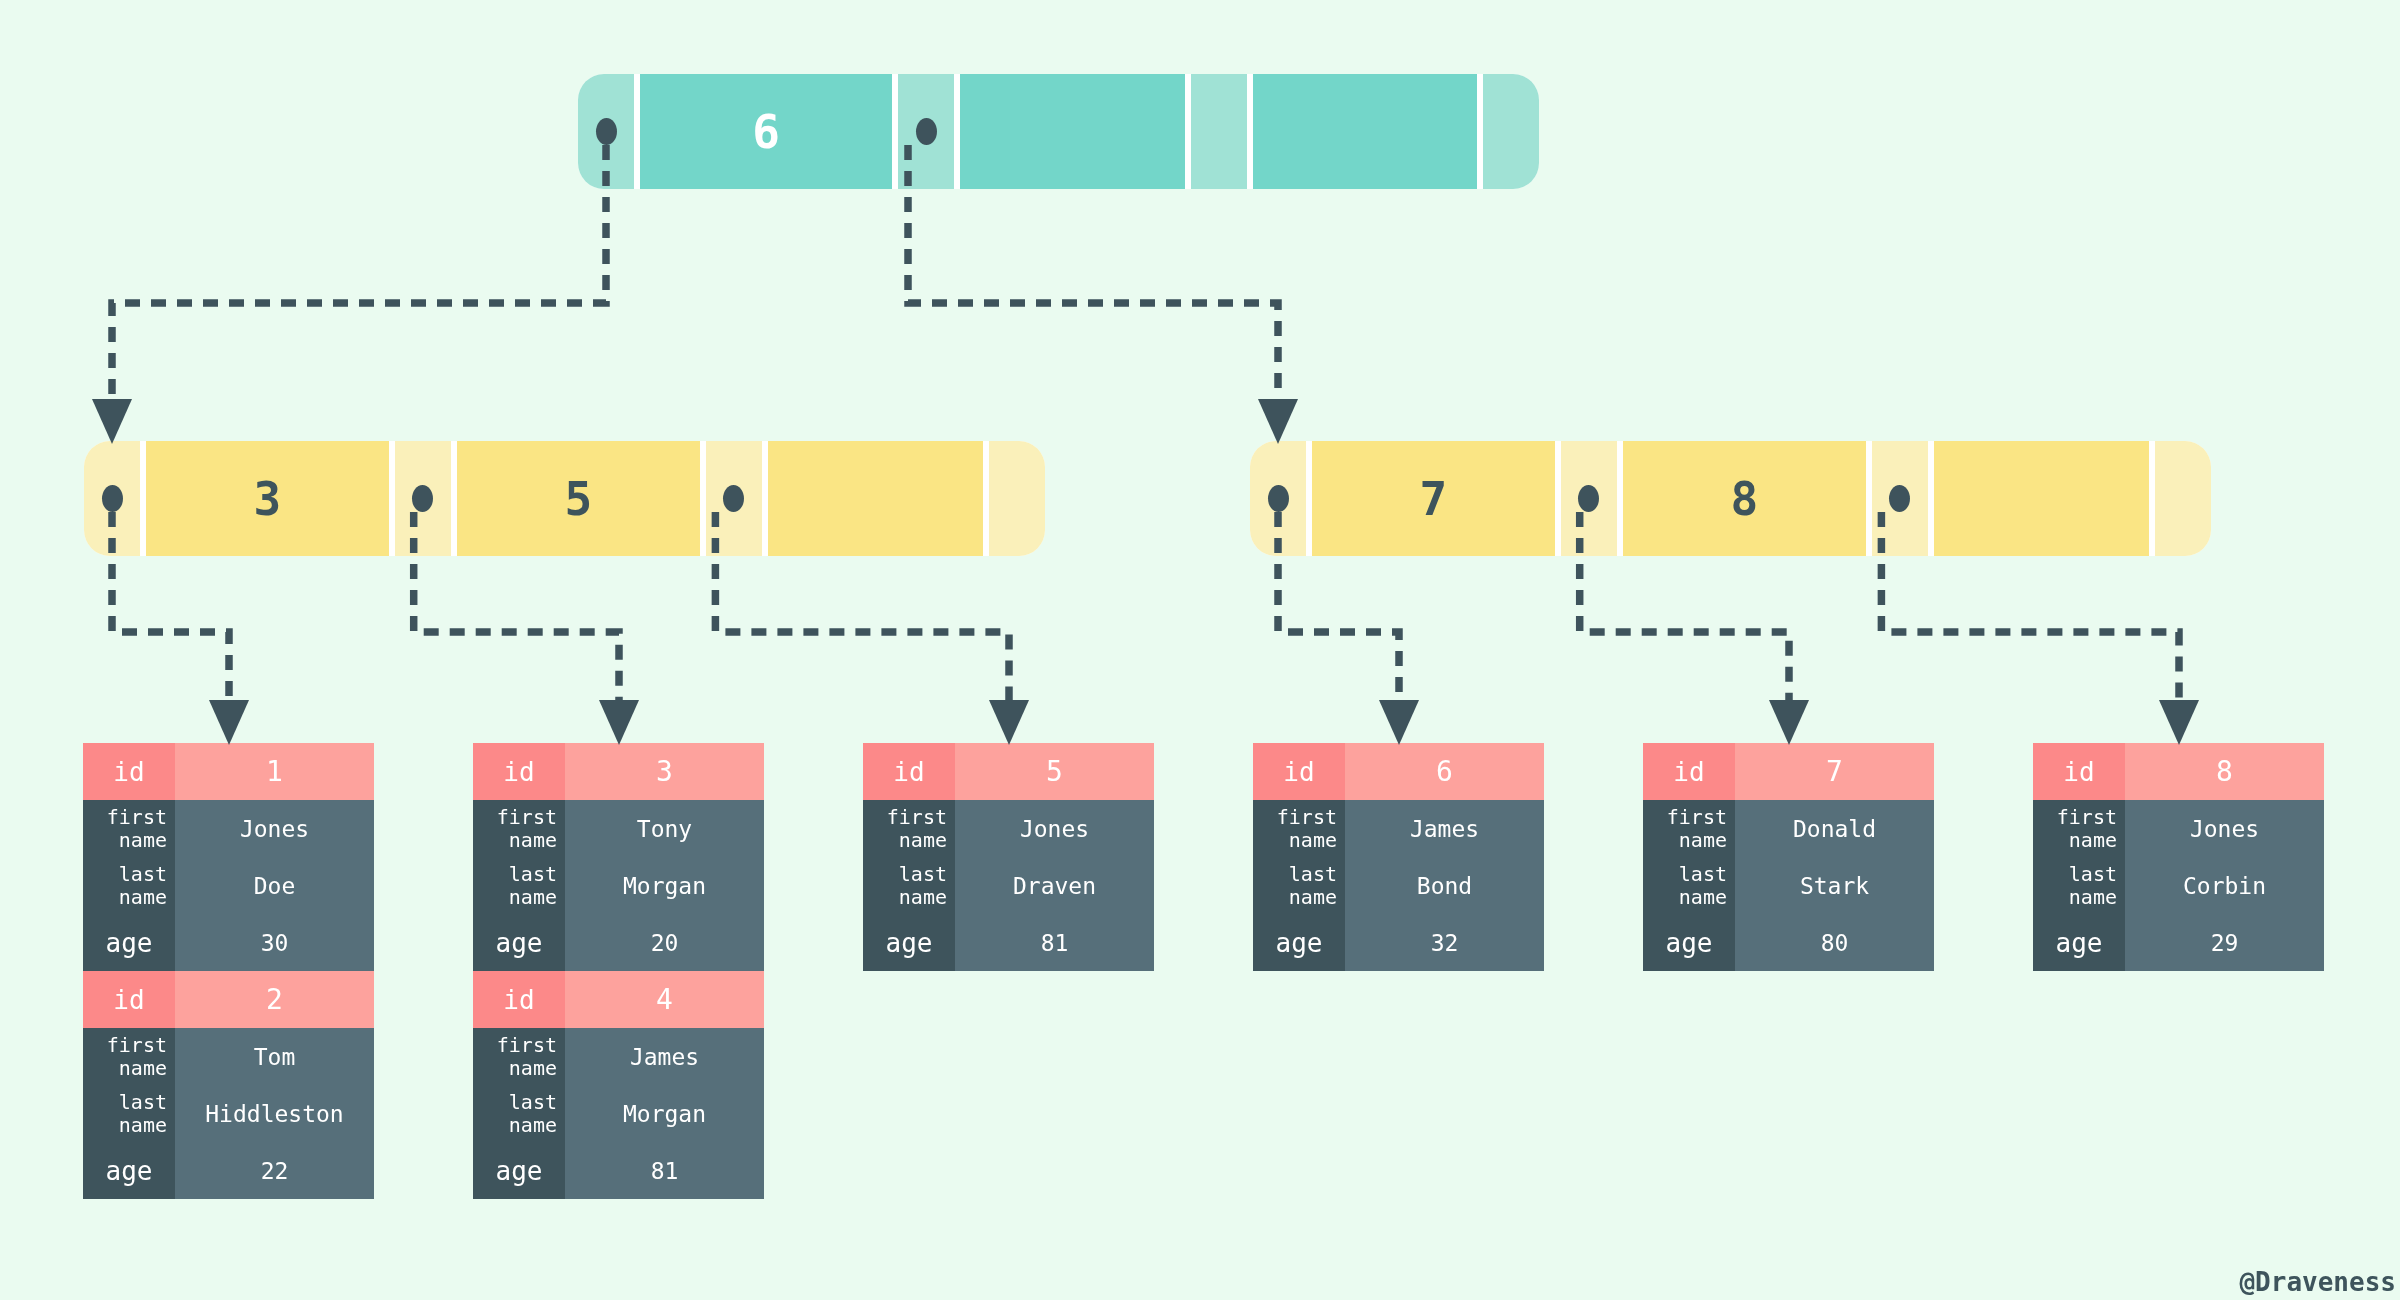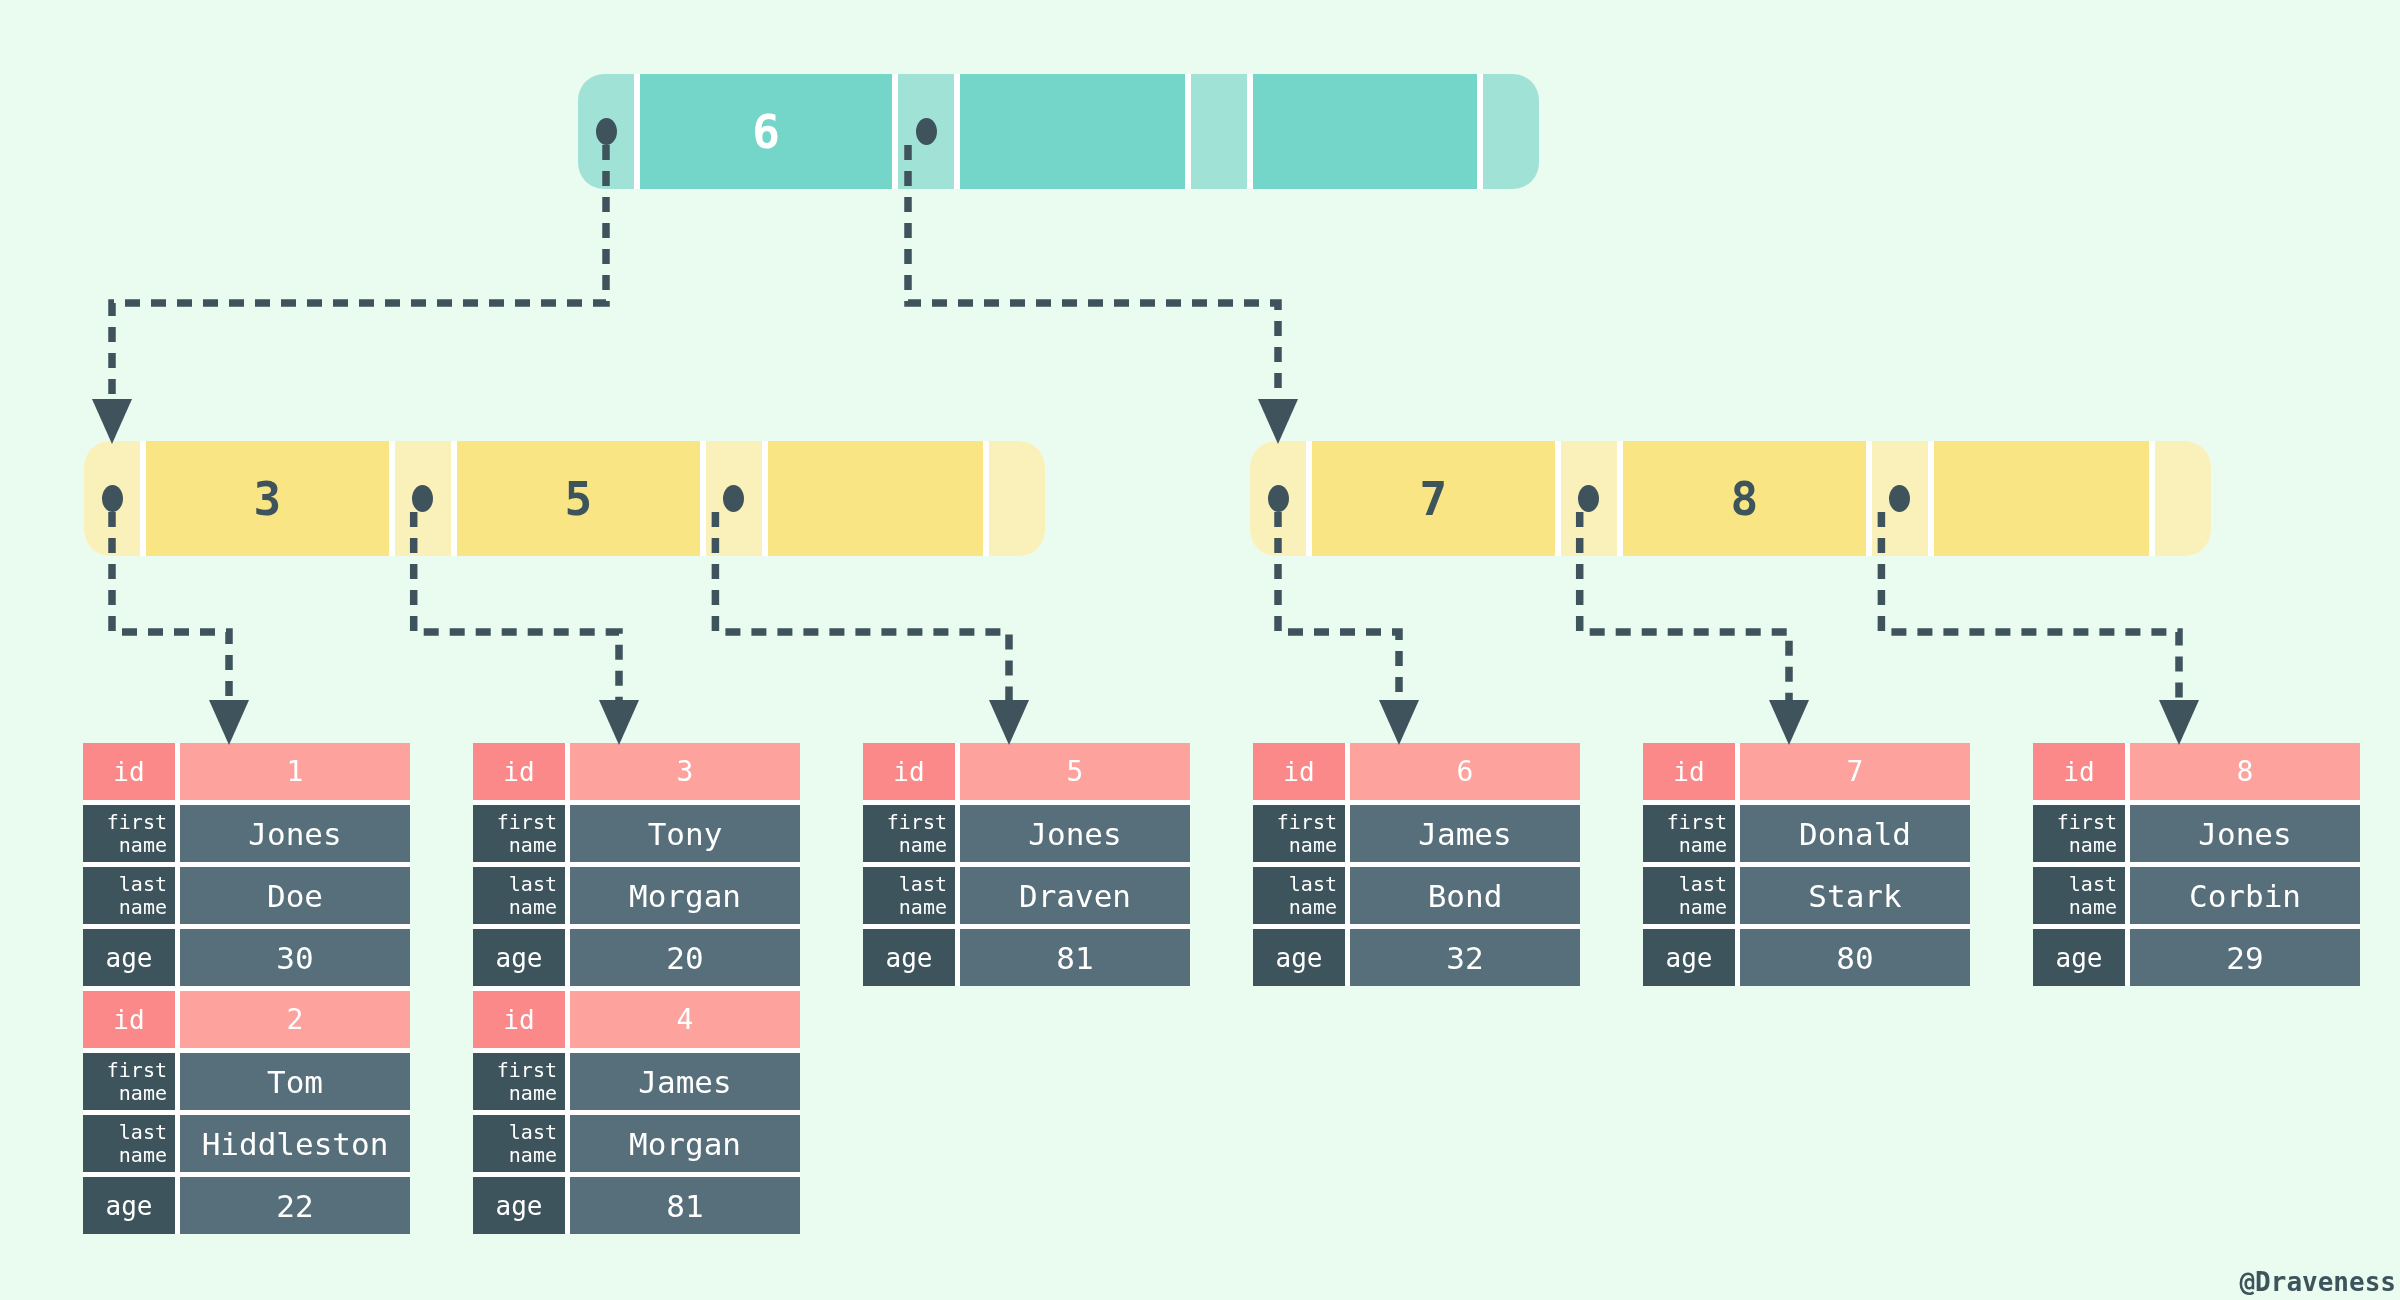"id" .record-table { gap: 5px -> none; width: 327px -> 291px }
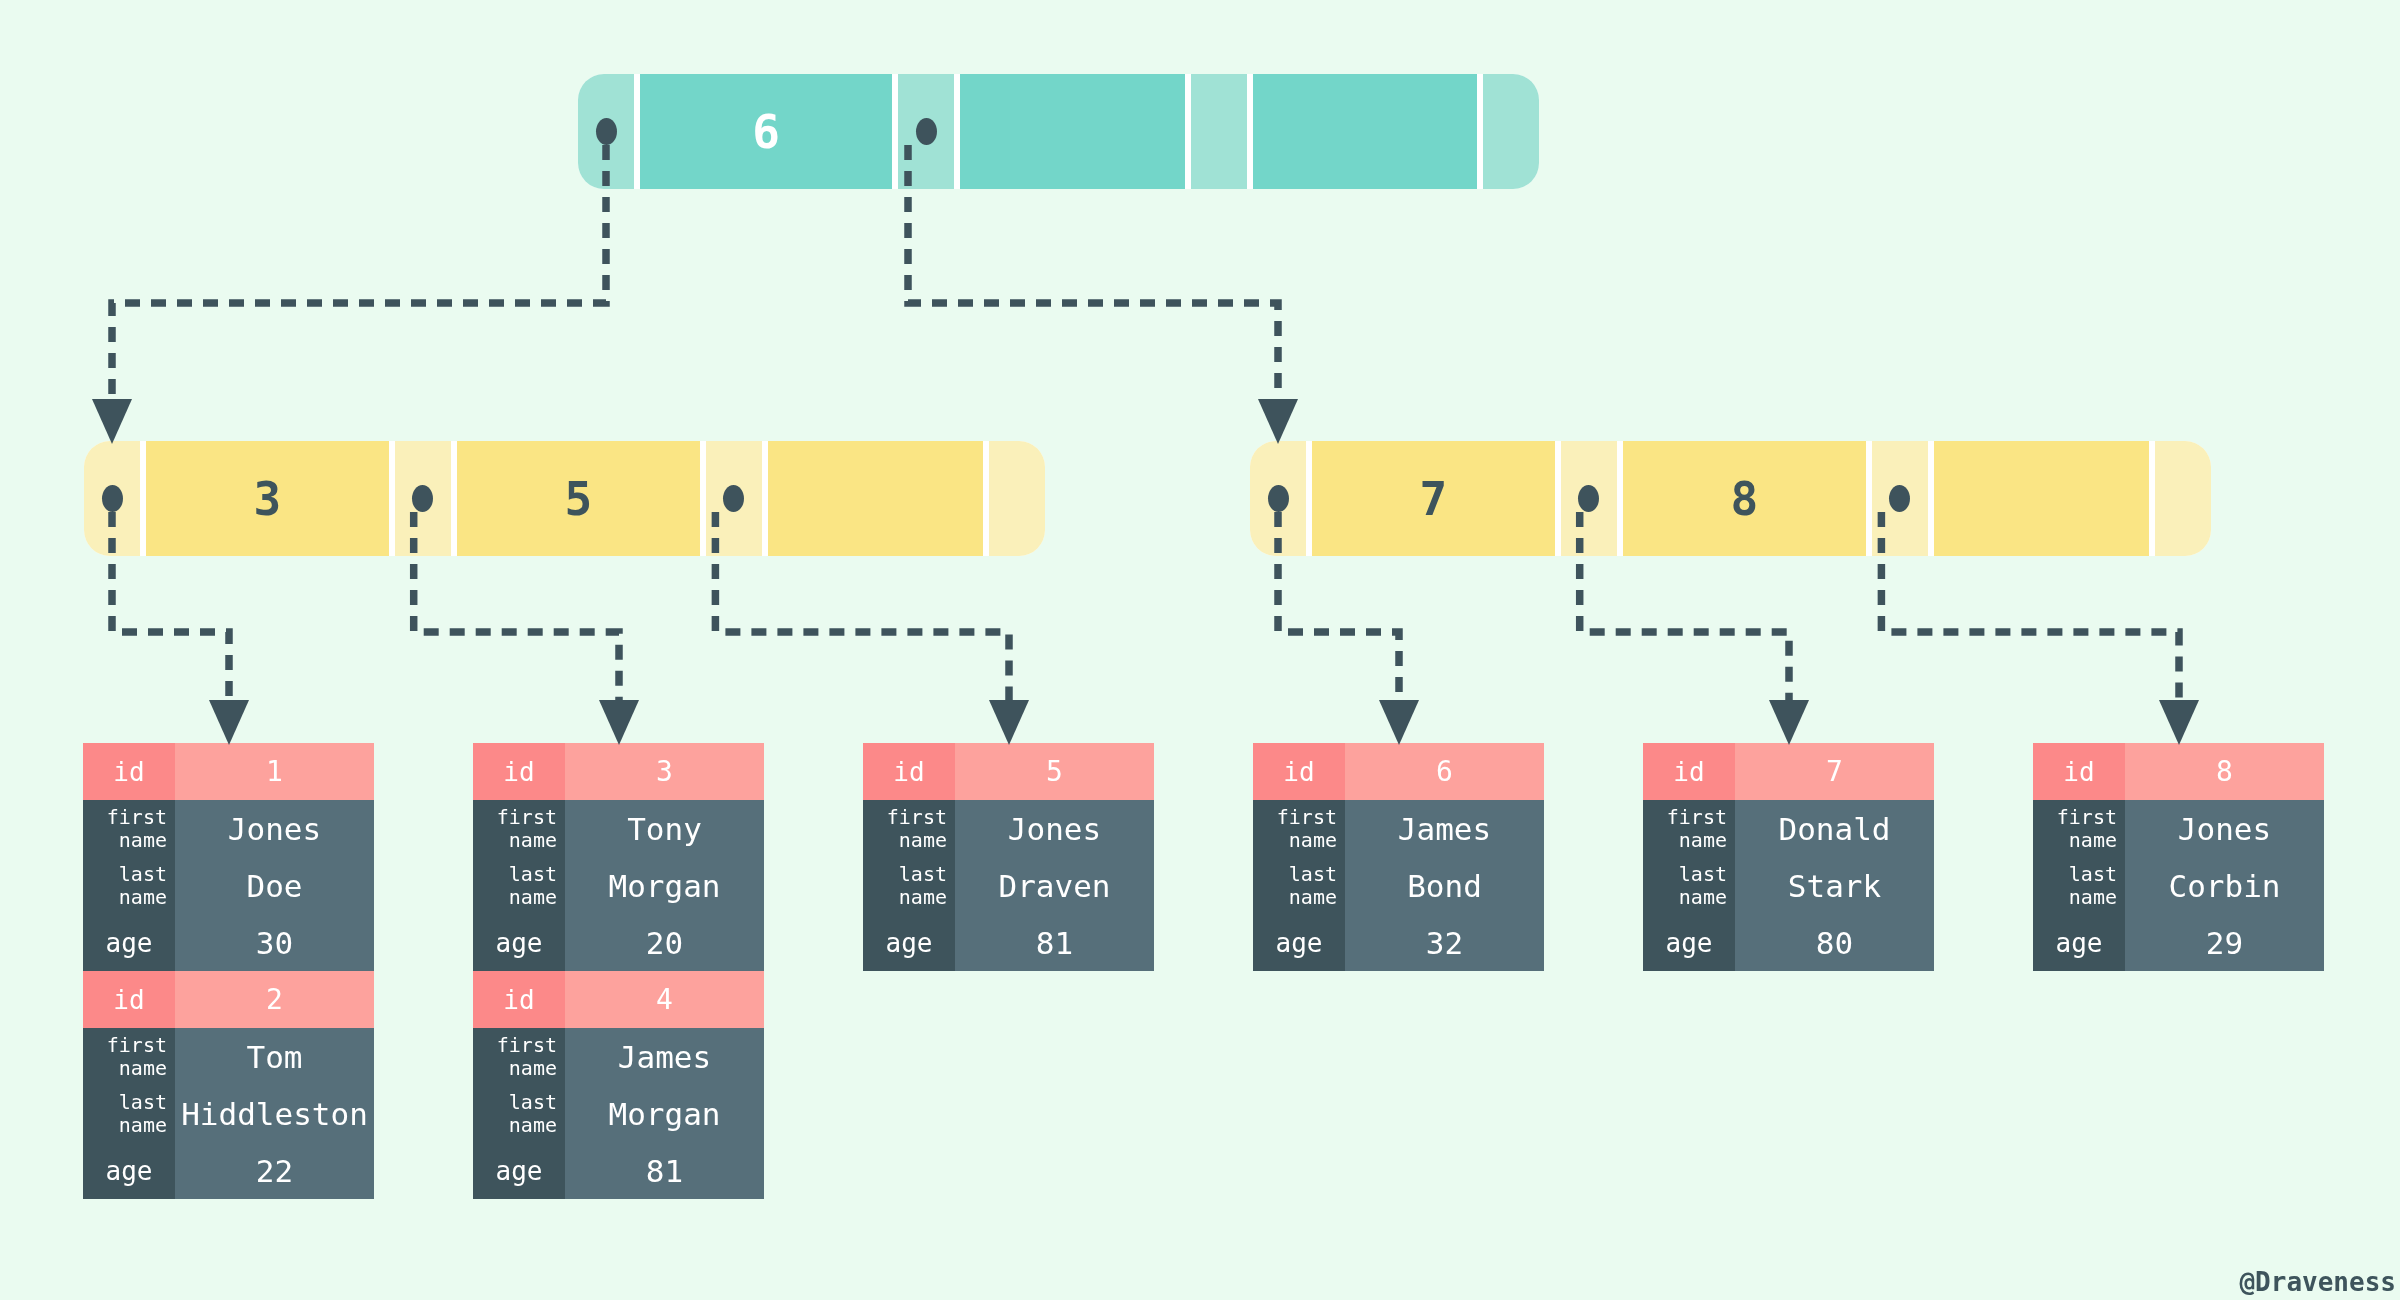"Jones" .rt-cell.slate-value { font-size: 31px -> 23px }
